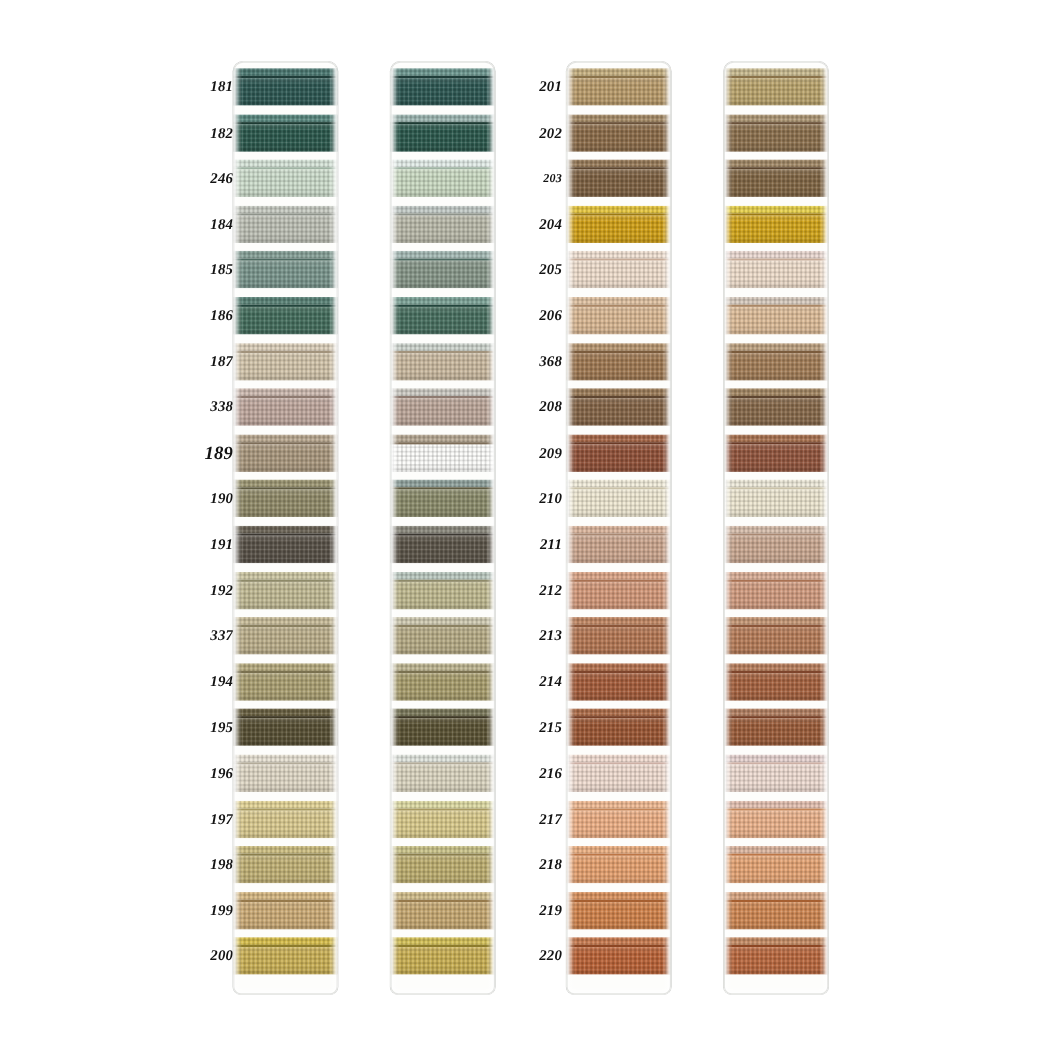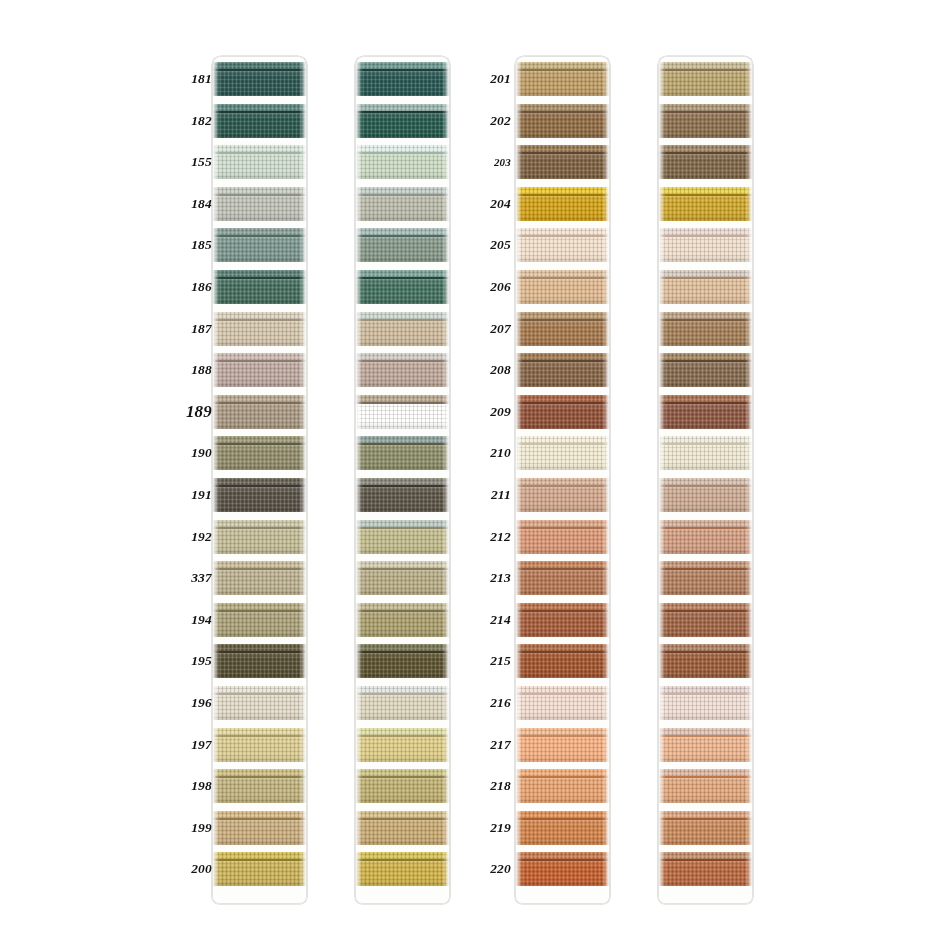"155" div.num { text: 155 -> 246 }
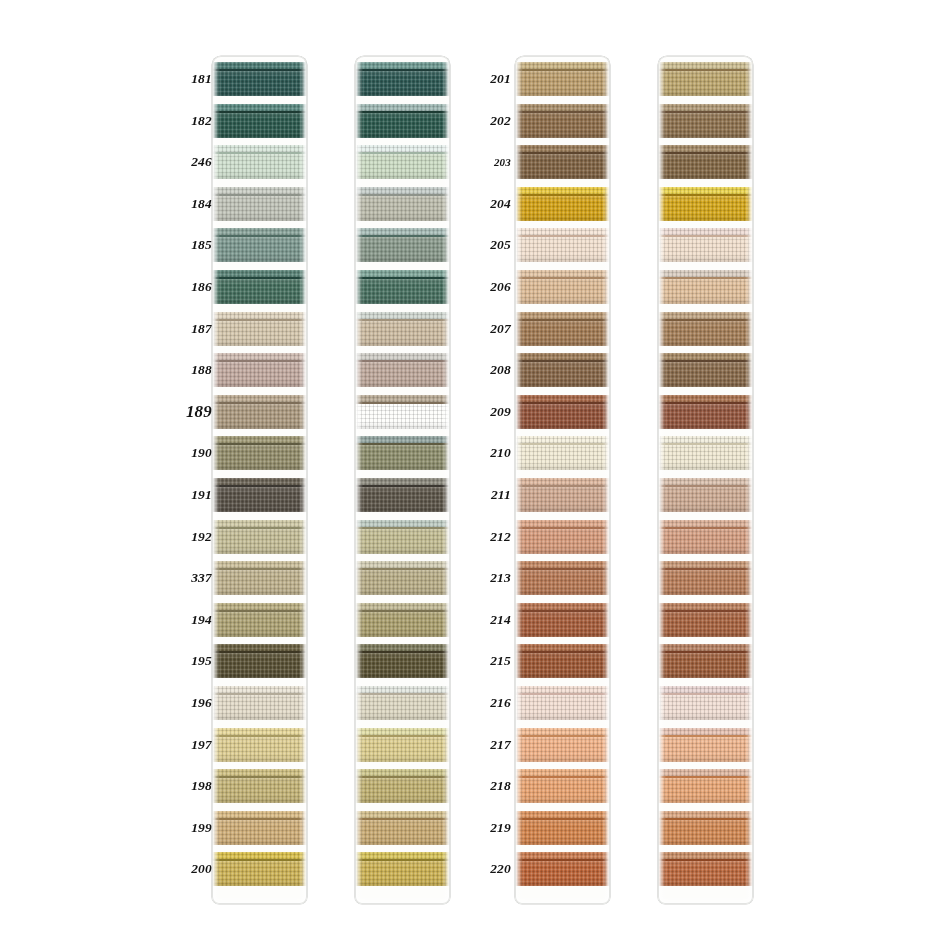"207" div.num { text: 207 -> 368 }
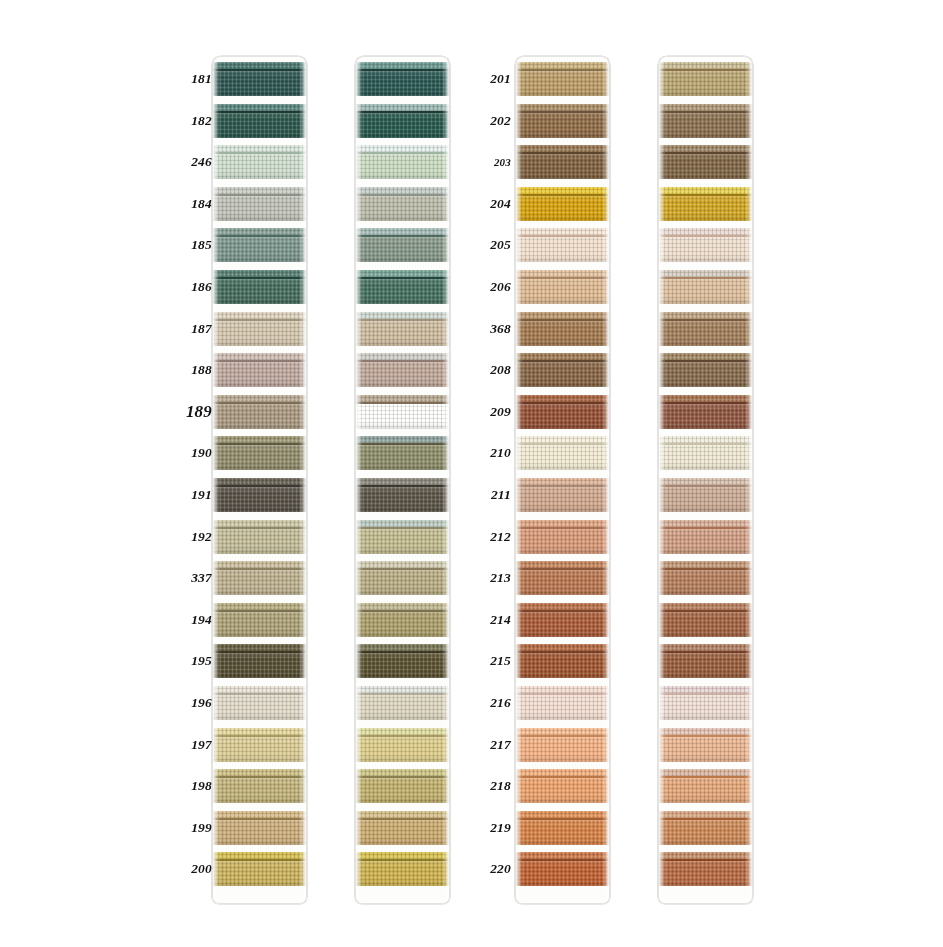"188" div.num { text: 188 -> 338 }
